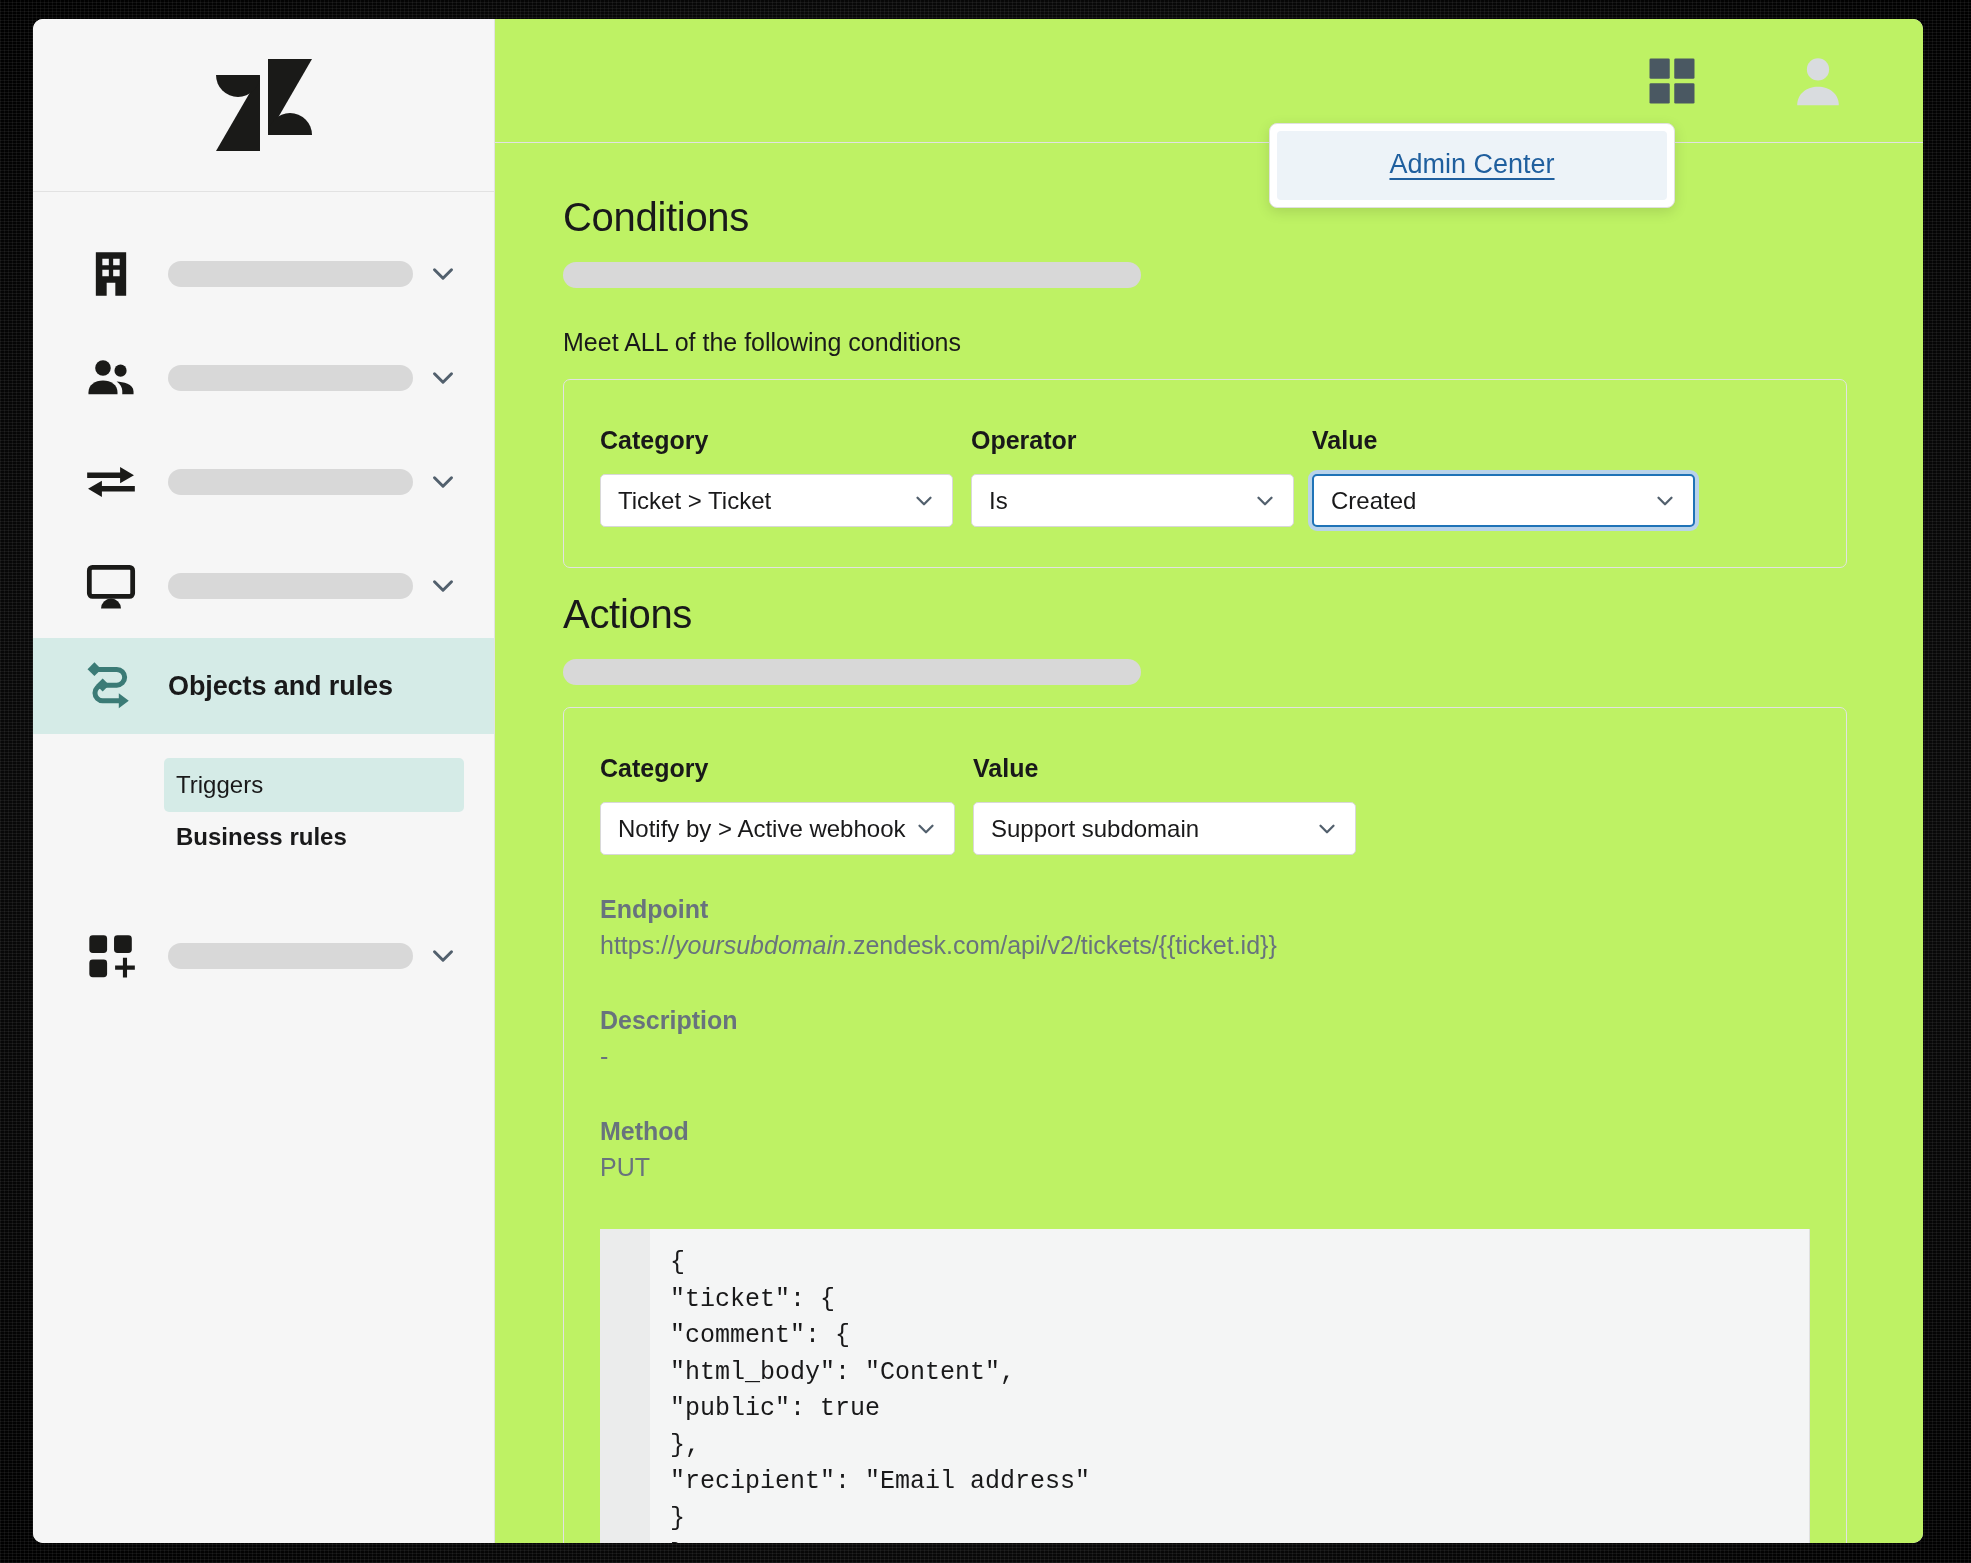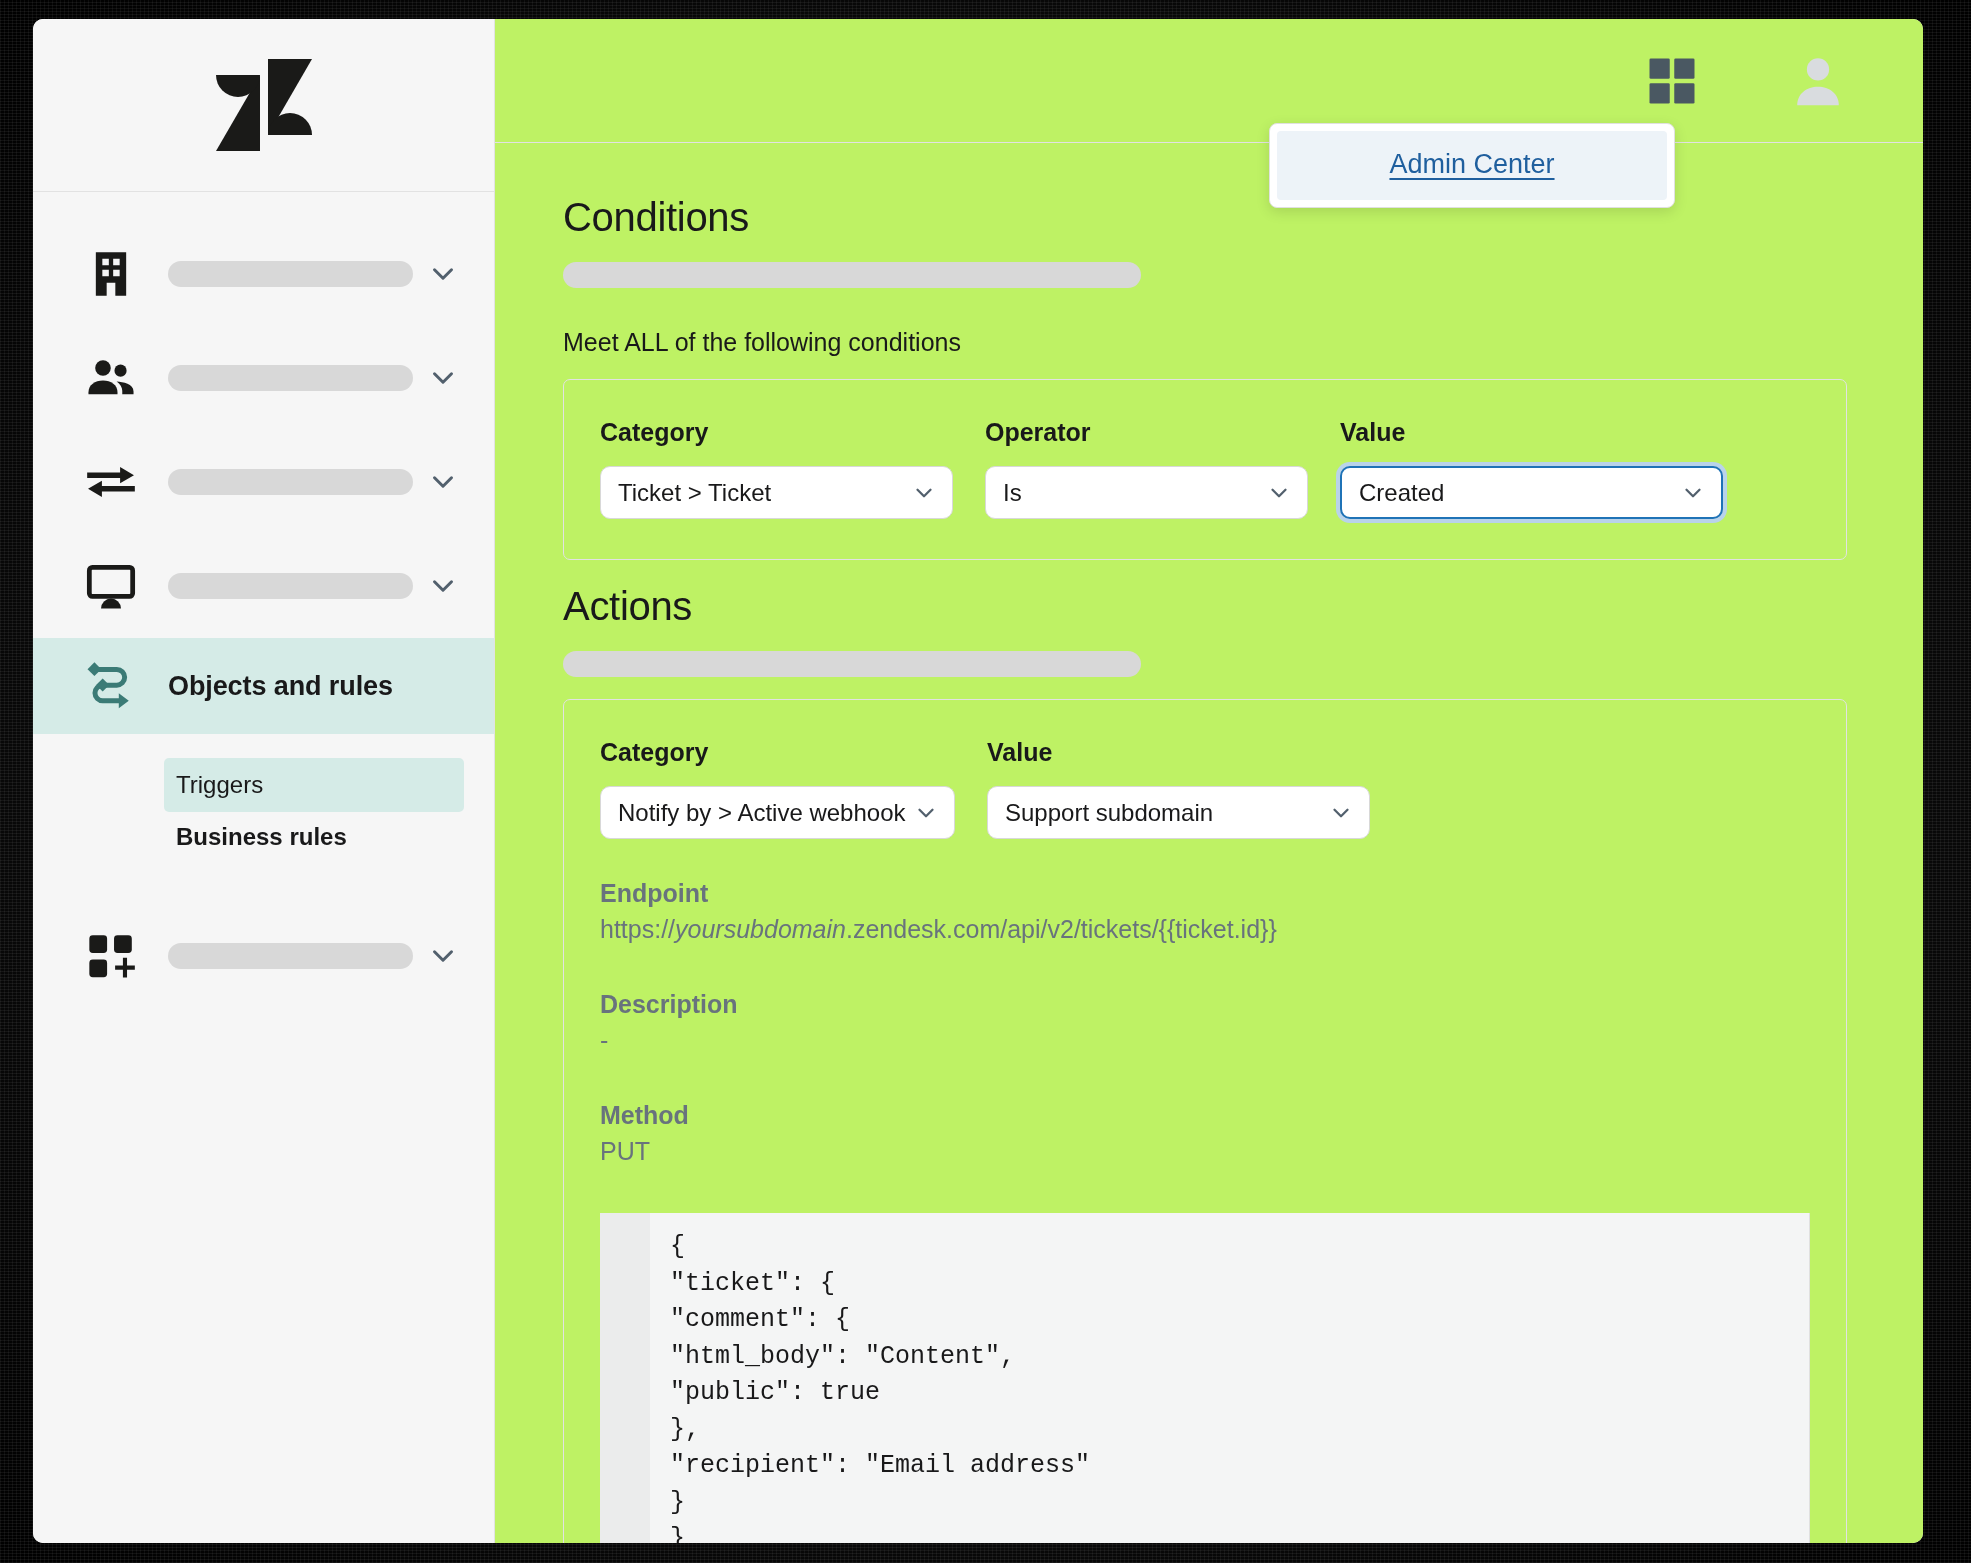"Category" .field-row { gap: 32px -> 18px; margin-top: none -> 8px }
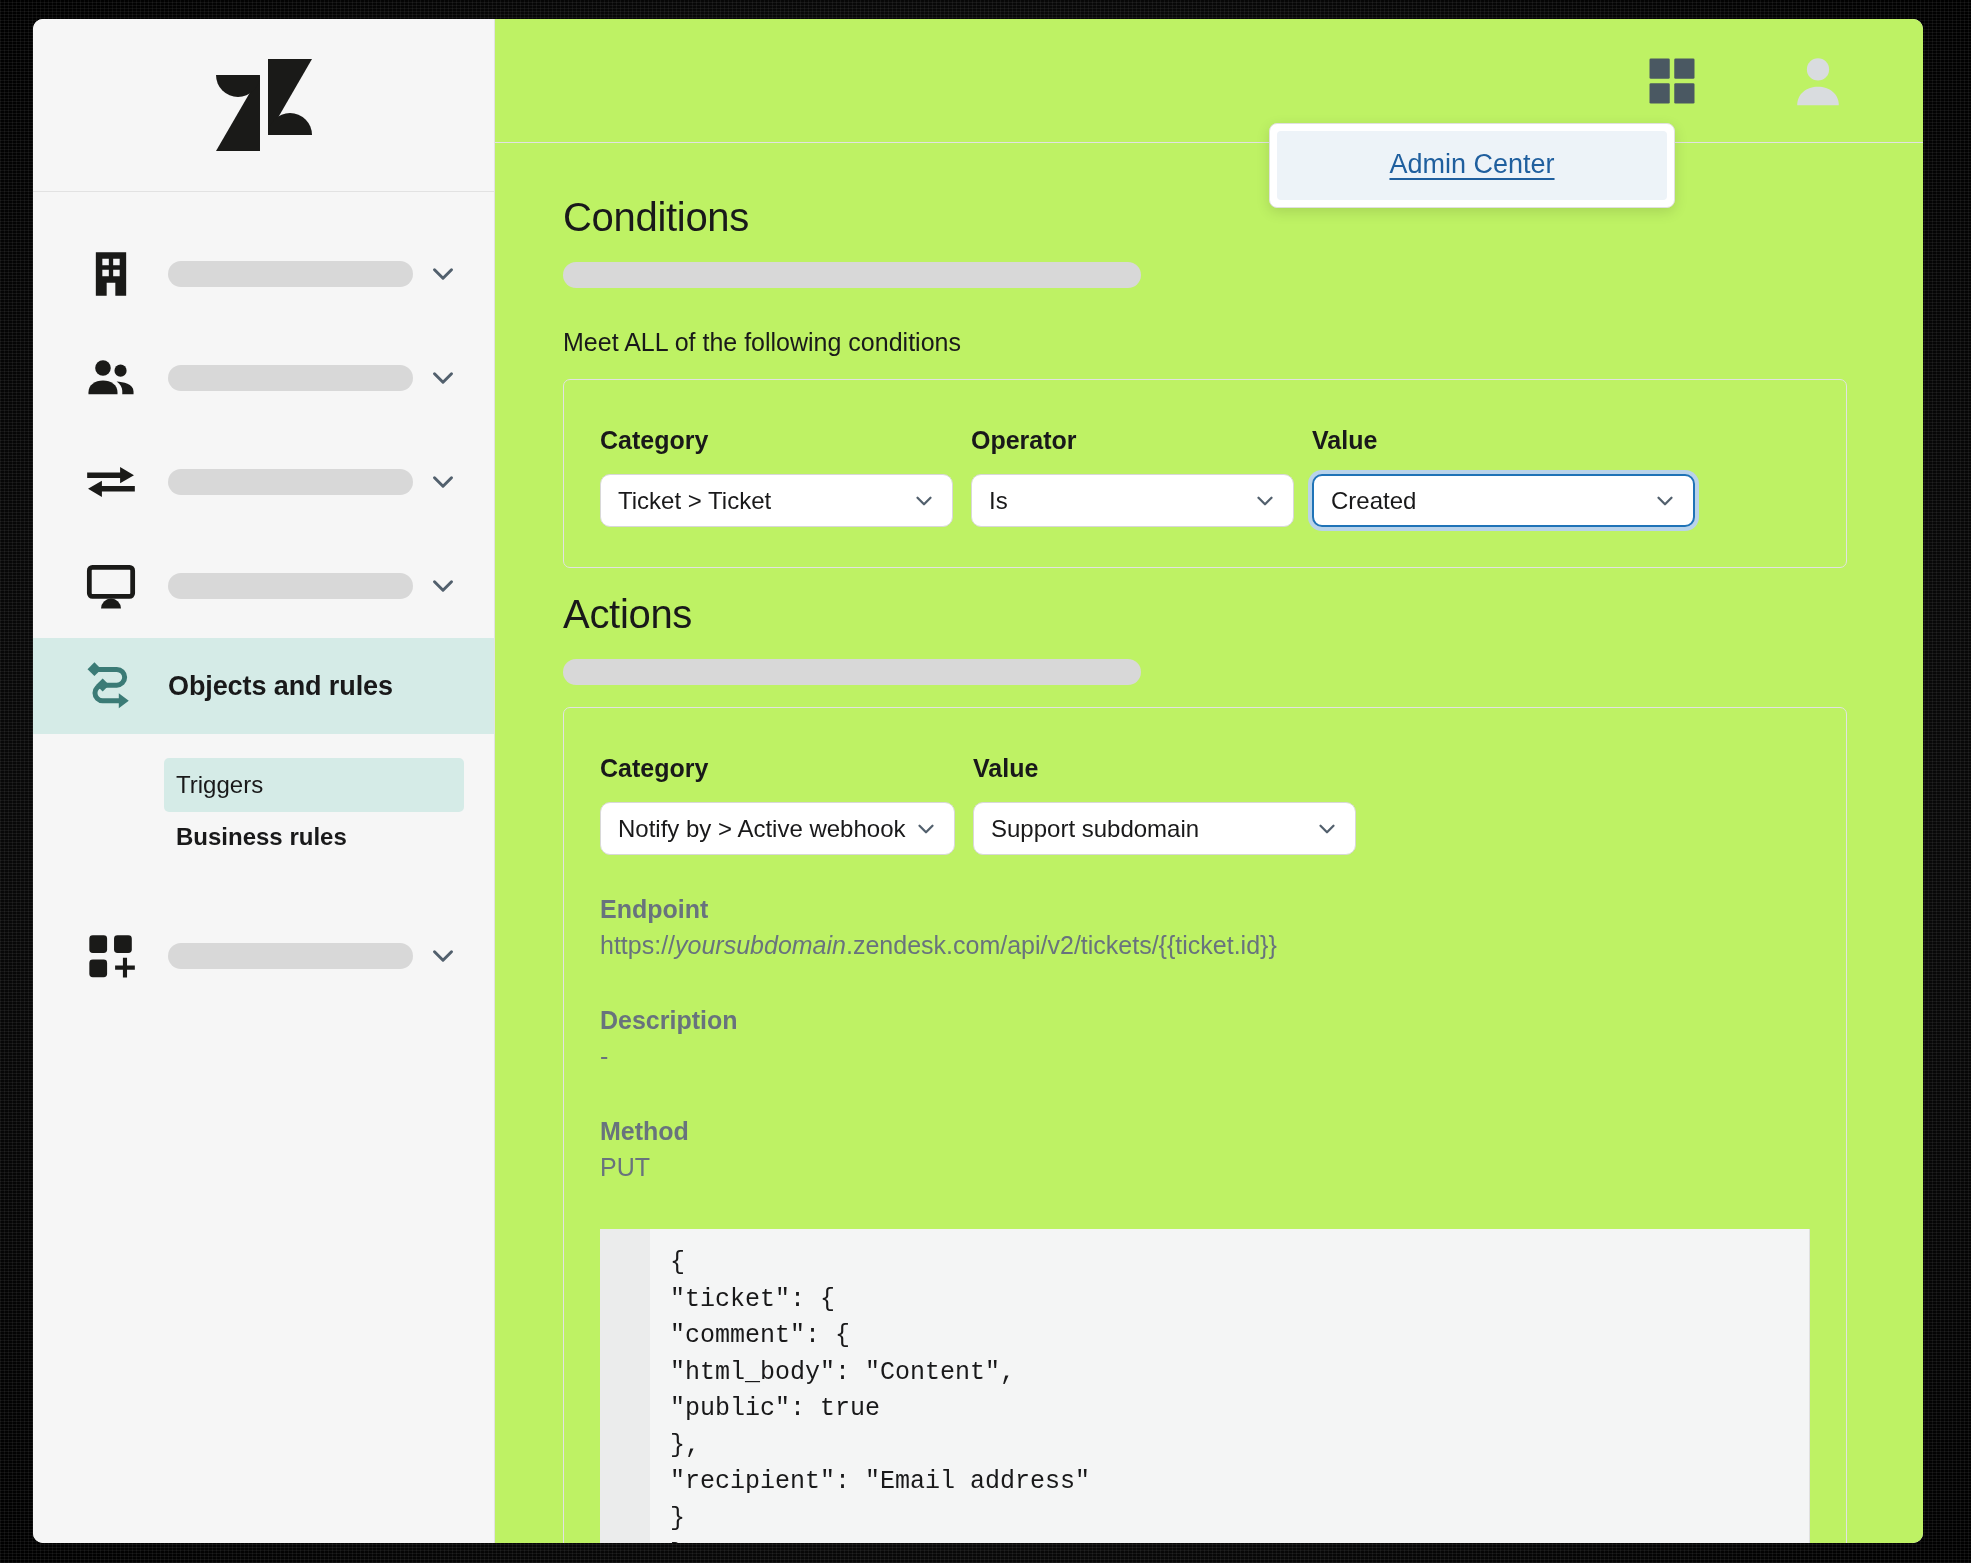"Ticket > Ticket" .select { border-radius: 10px -> 5px }
